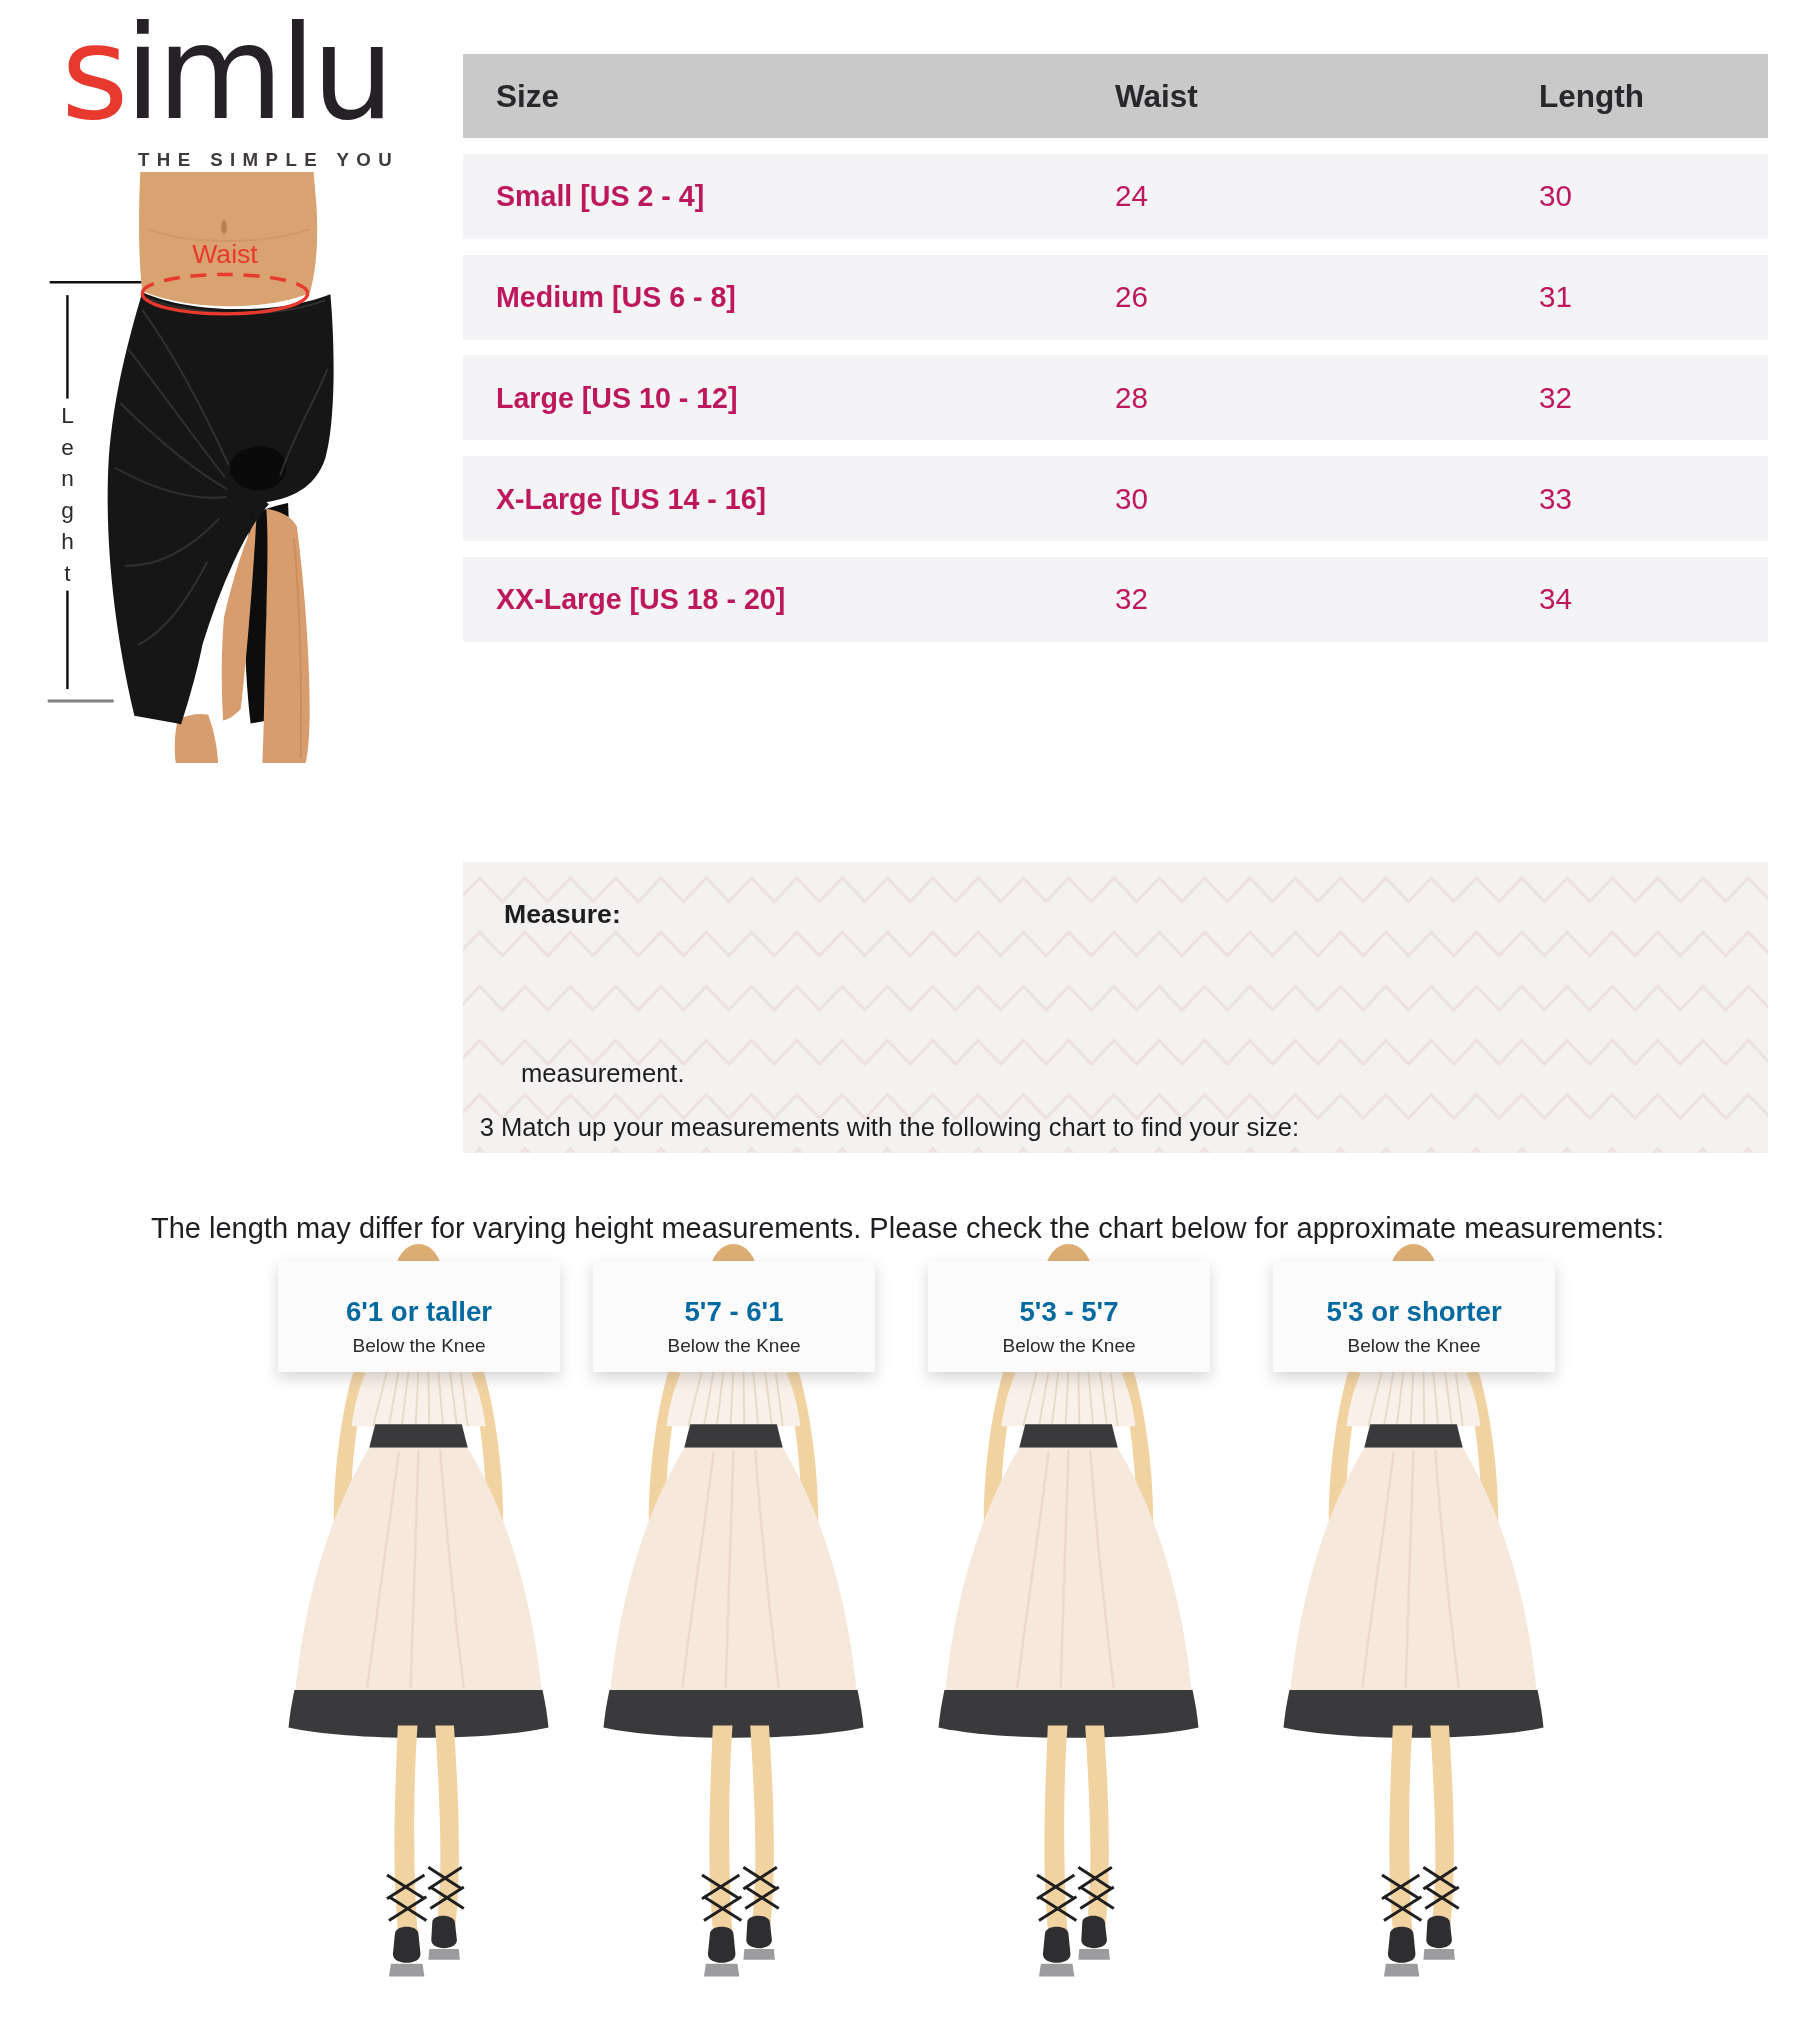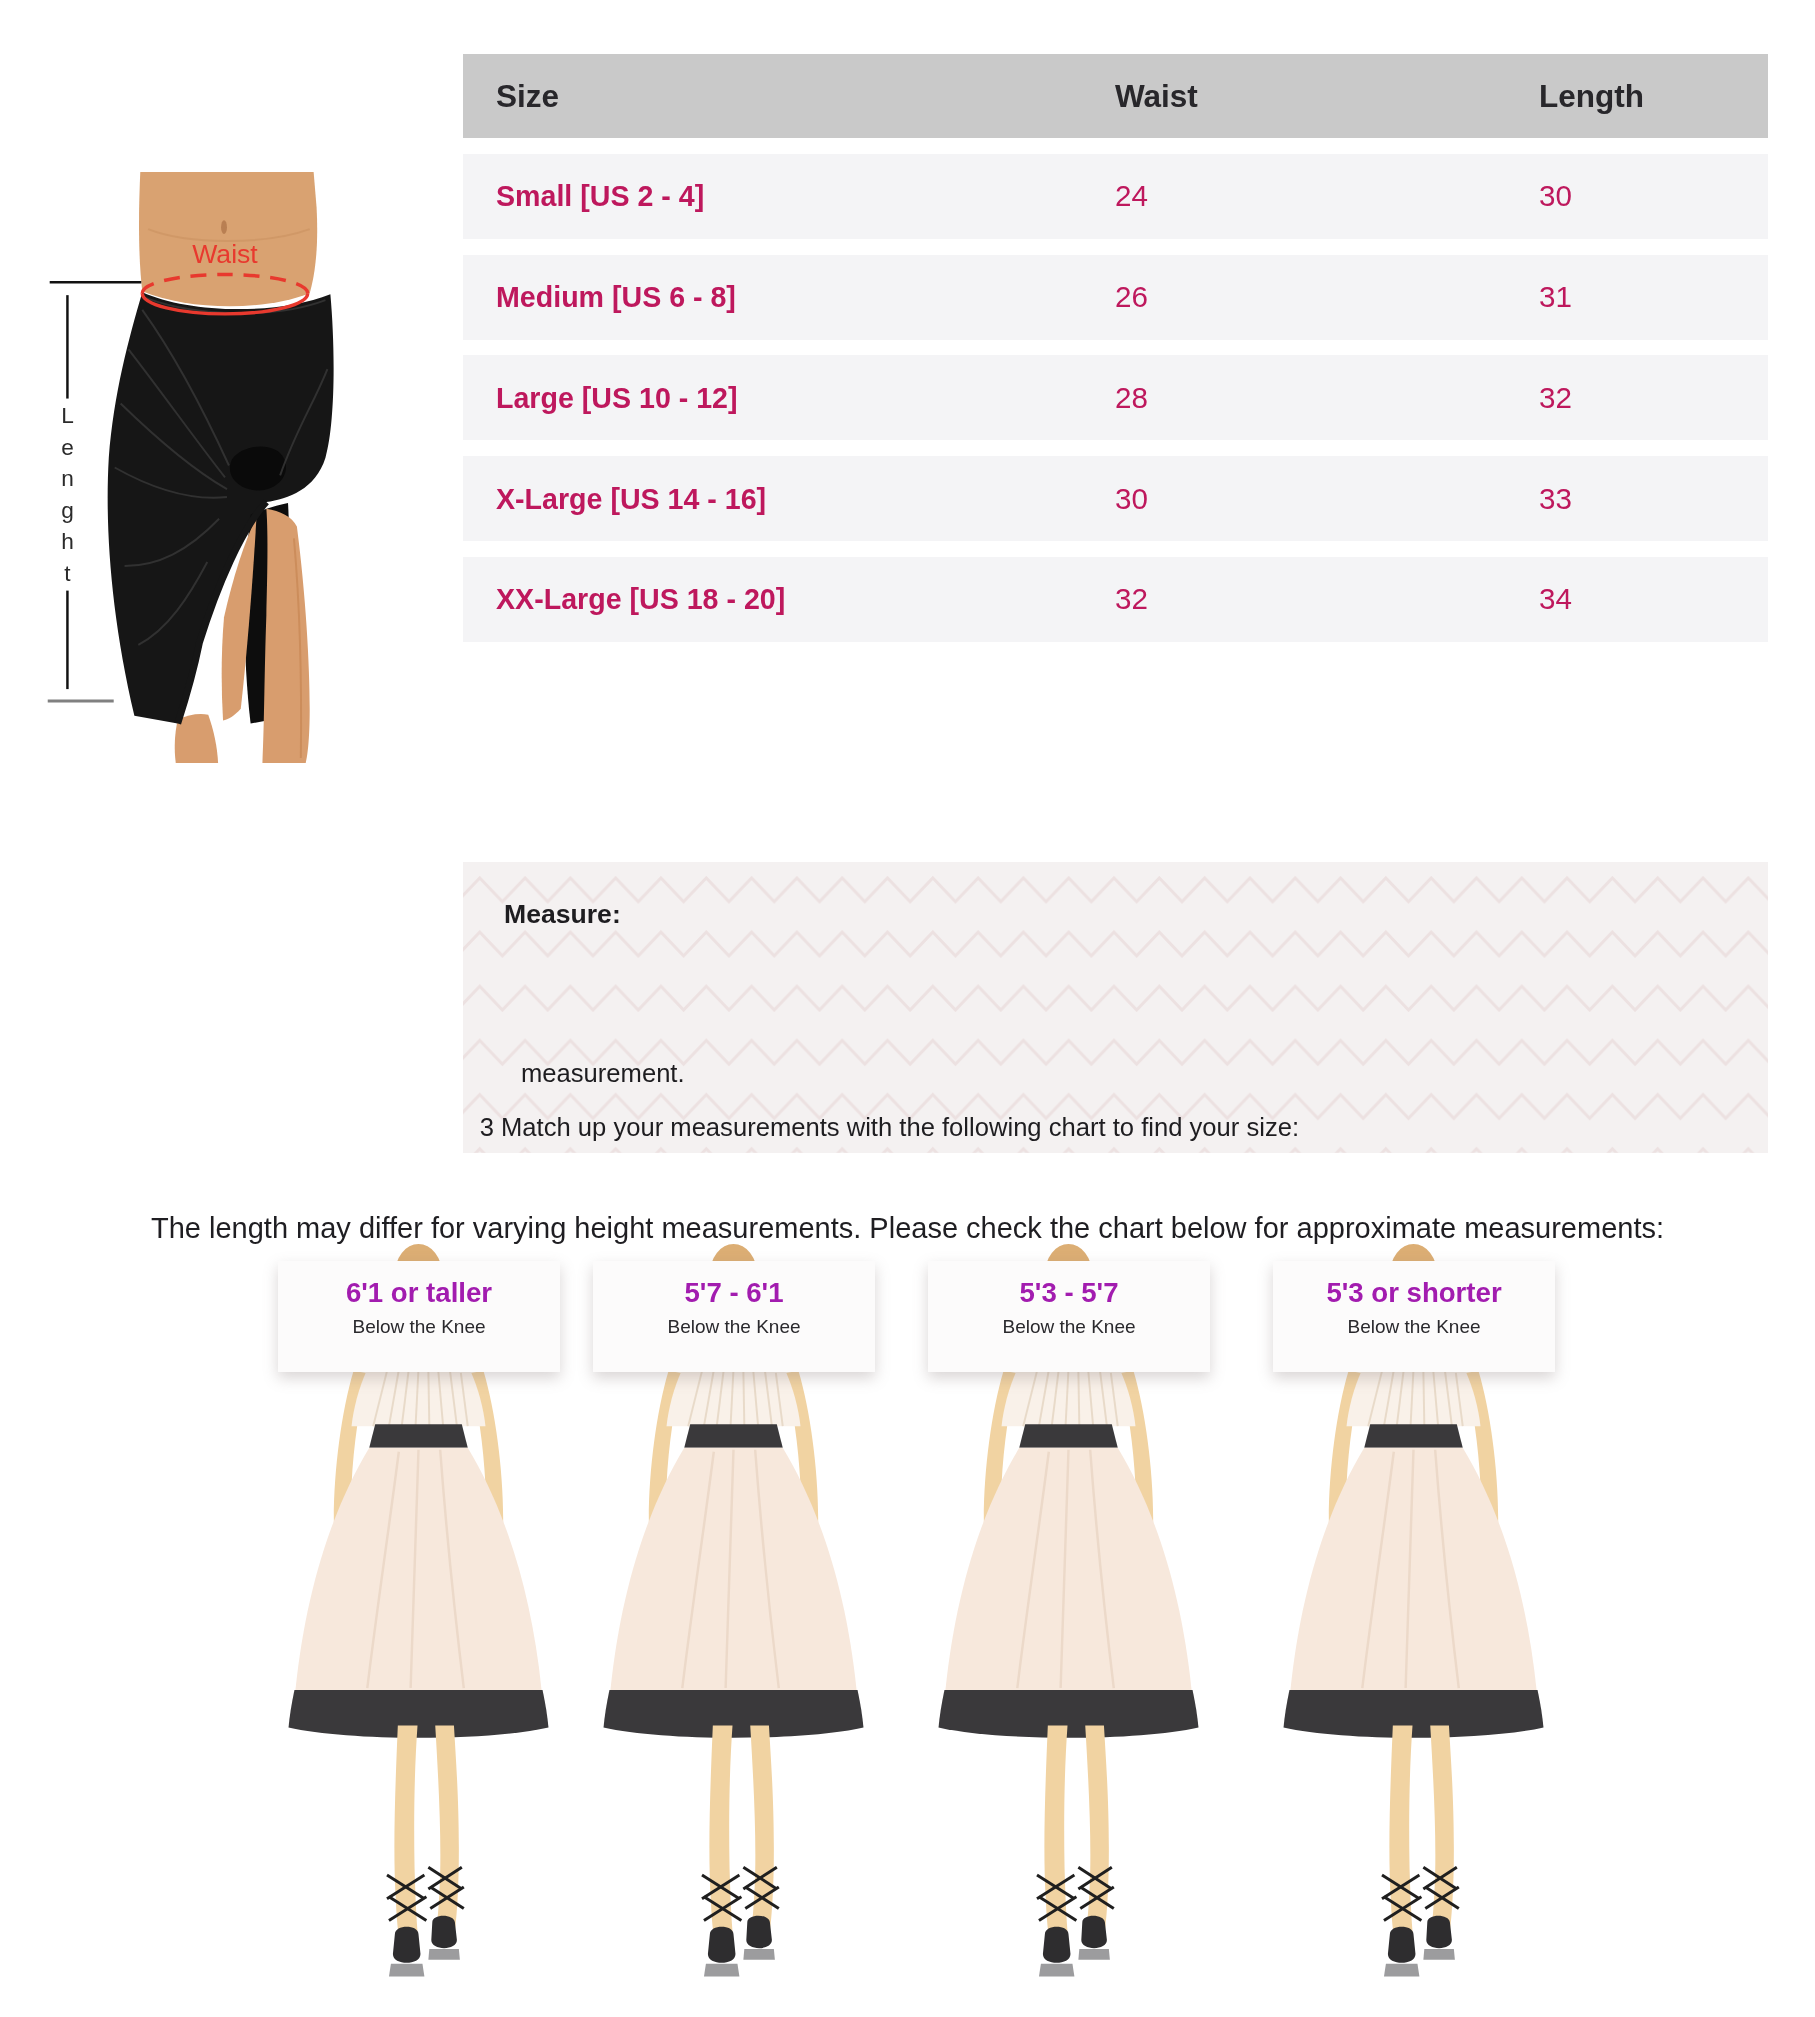"simlu" div.brand { html: none -> <div> <div><span>s</span><span>imlu</span></div> <div>THE SIMPLE YOU</div> </div> }
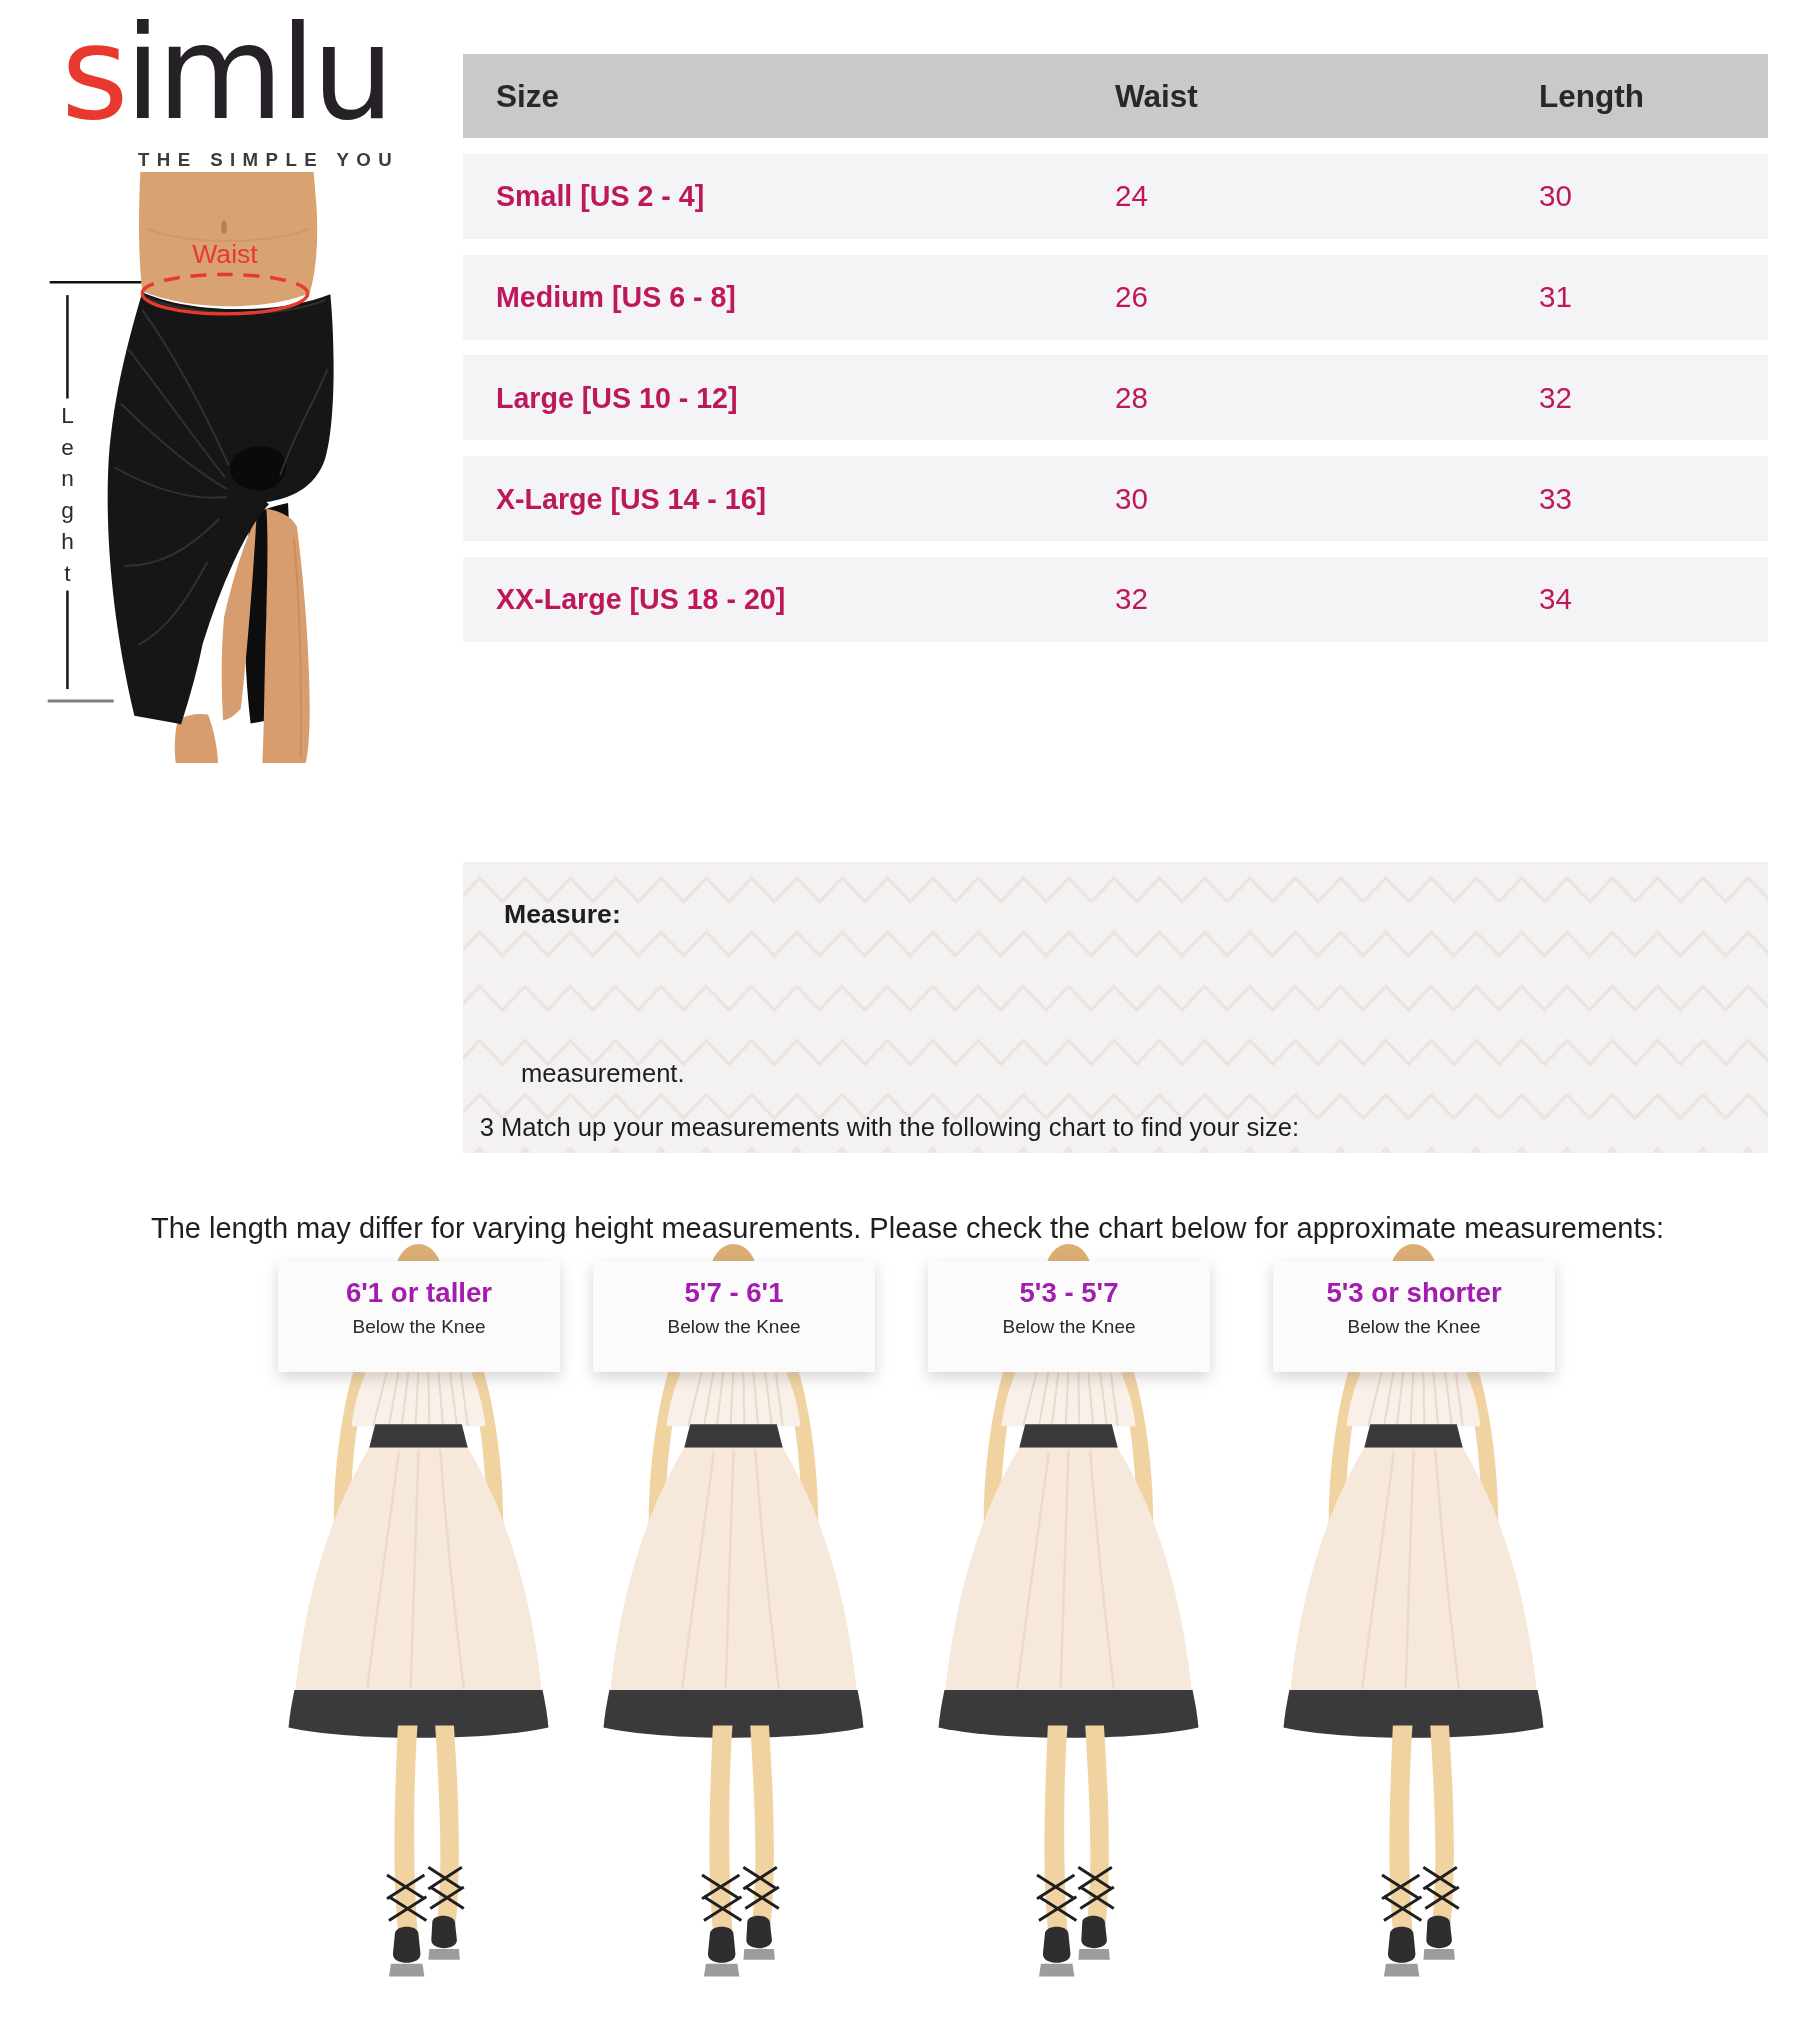"6'1 or taller" .hc-range { color: #a21caf -> #0369a1; margin-top: 12px -> 31px }
